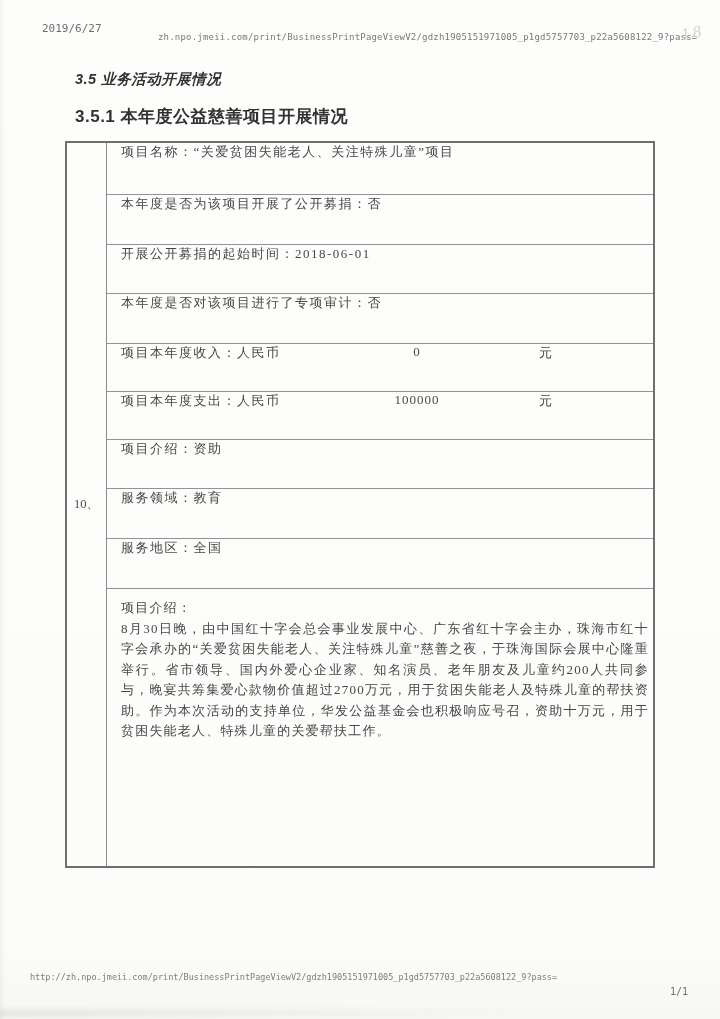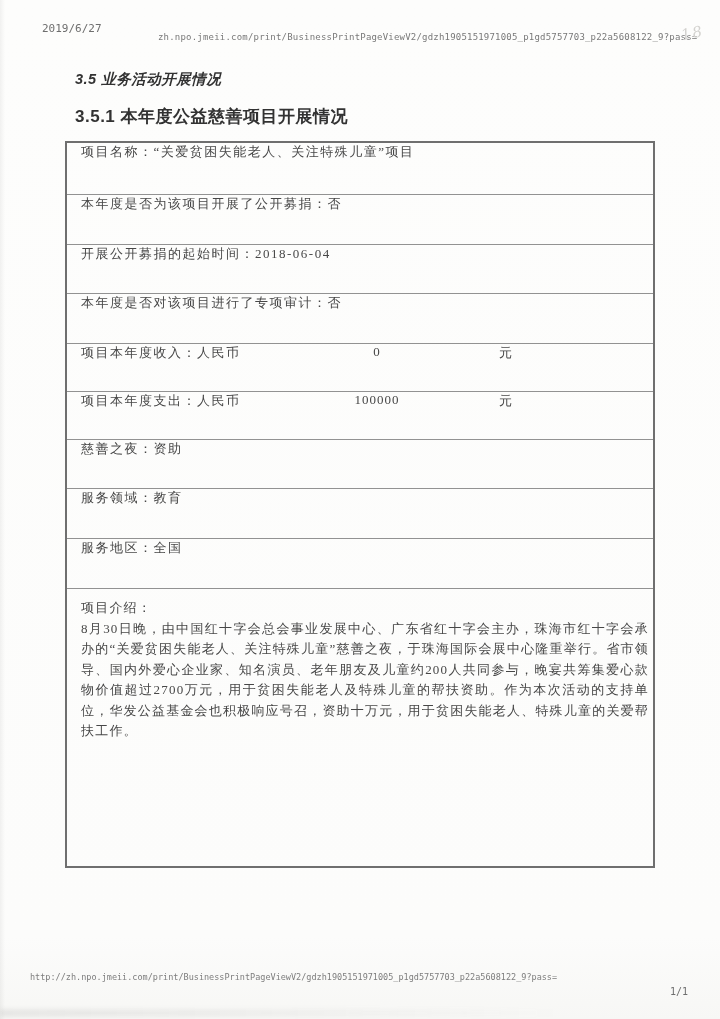"开展公开募捐的起始时间：2018-06-04" span { text: 2018-06-04 -> 2018-06-01 }
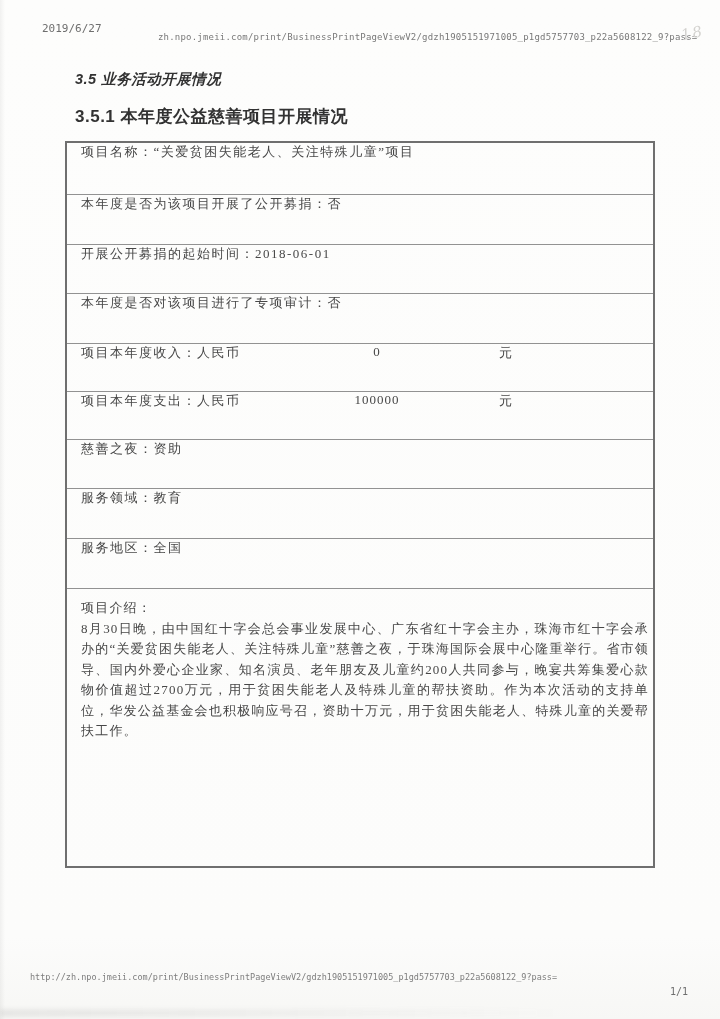"慈善之夜：资助" span { text: 慈善之夜 -> 项目介绍 }
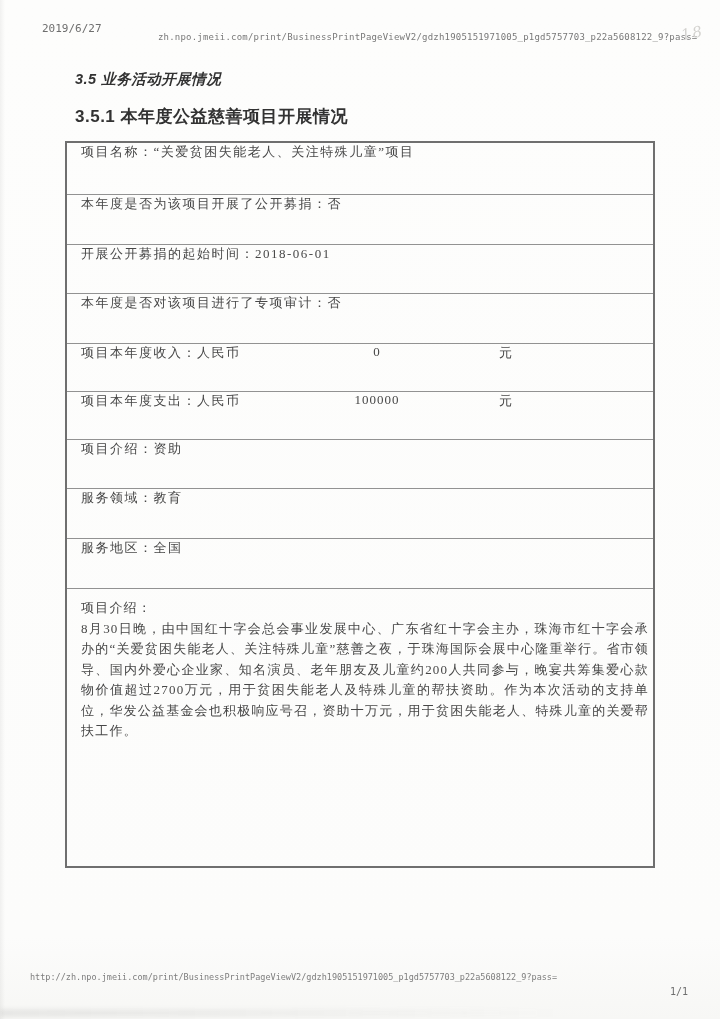"10、" div.idx-cell { html: none -> <div>10、</div> }
